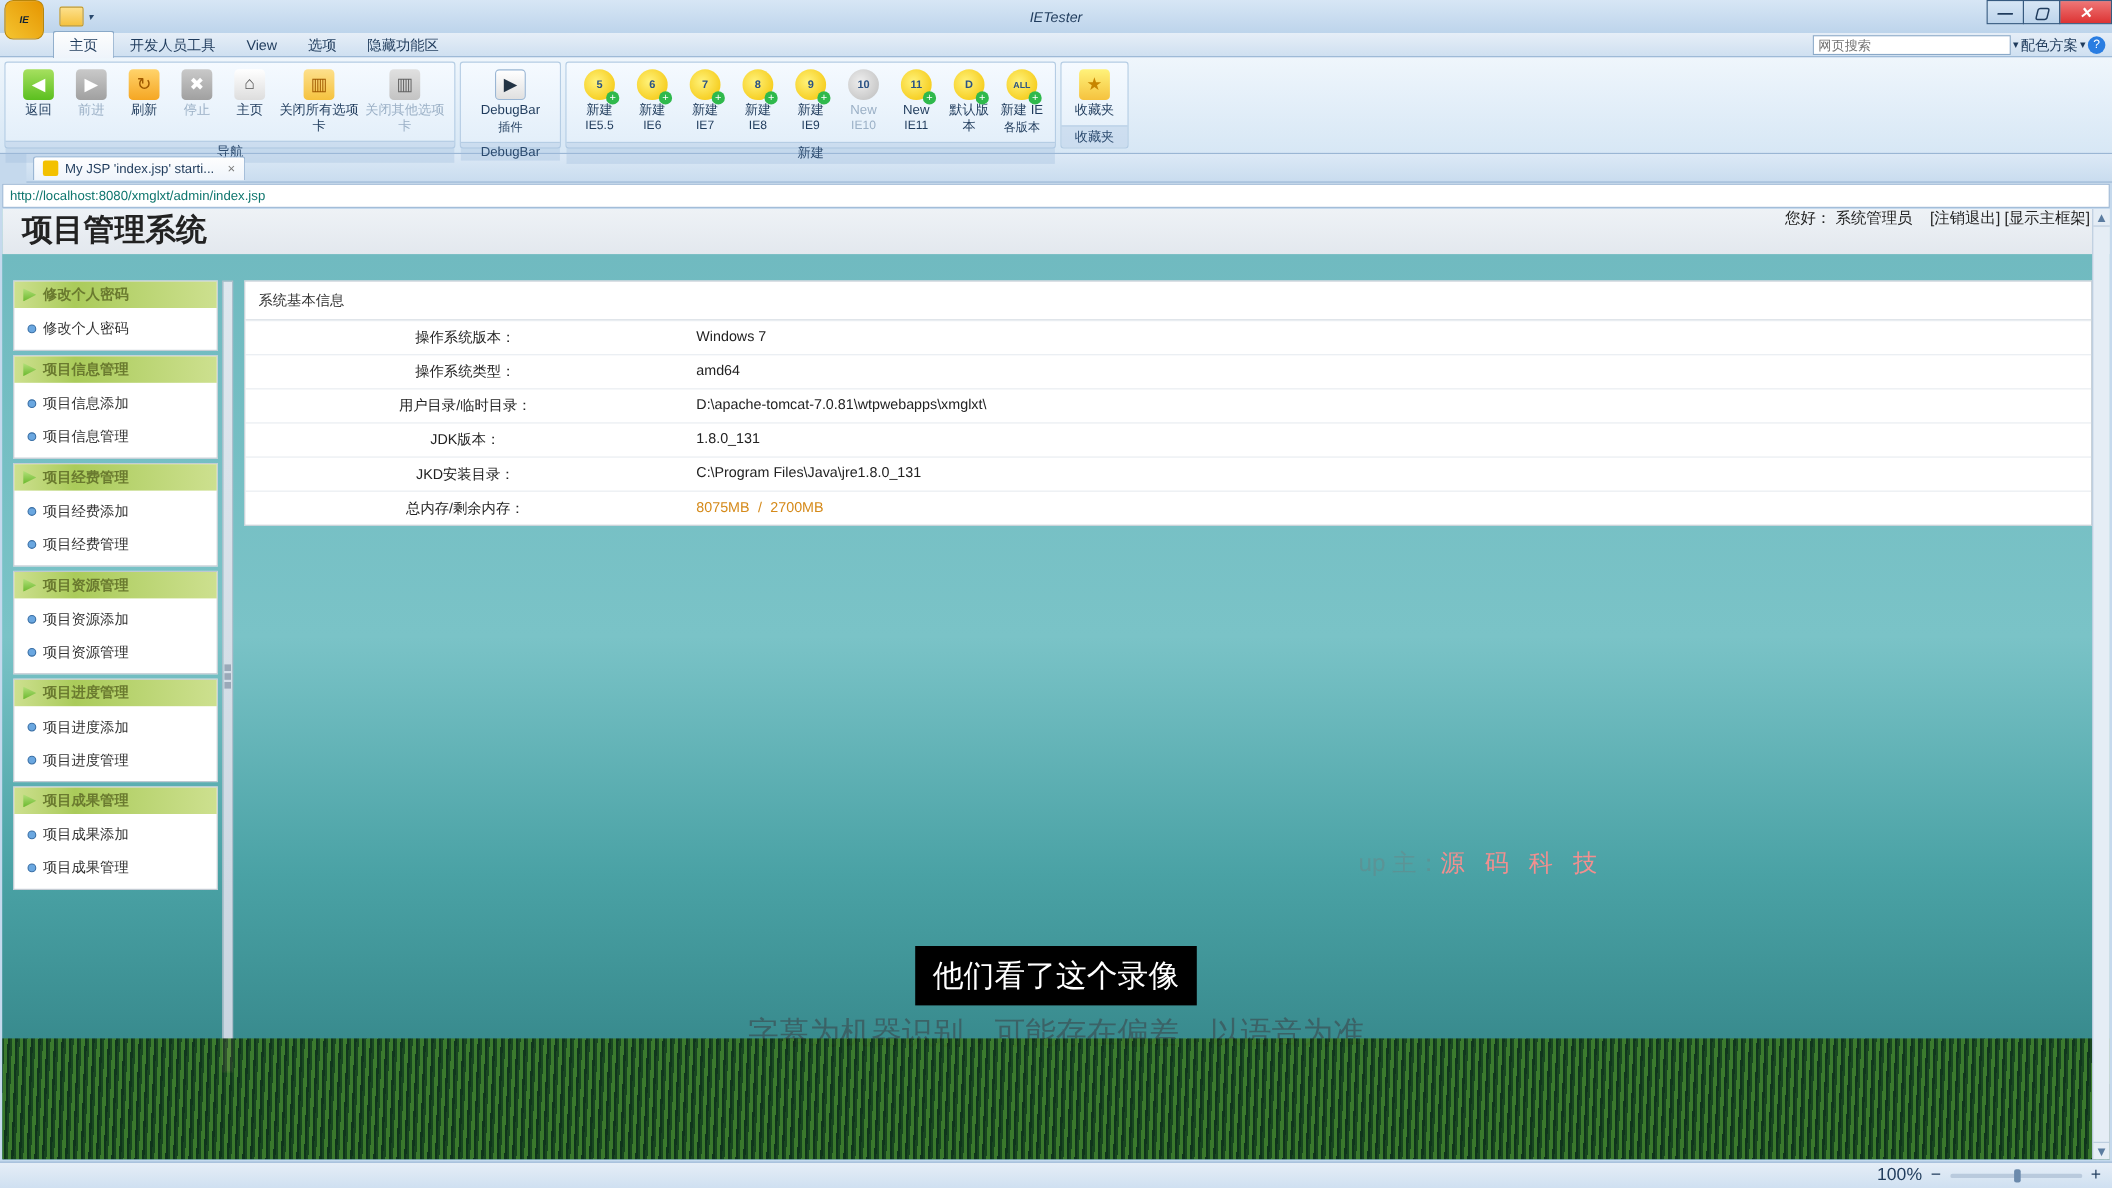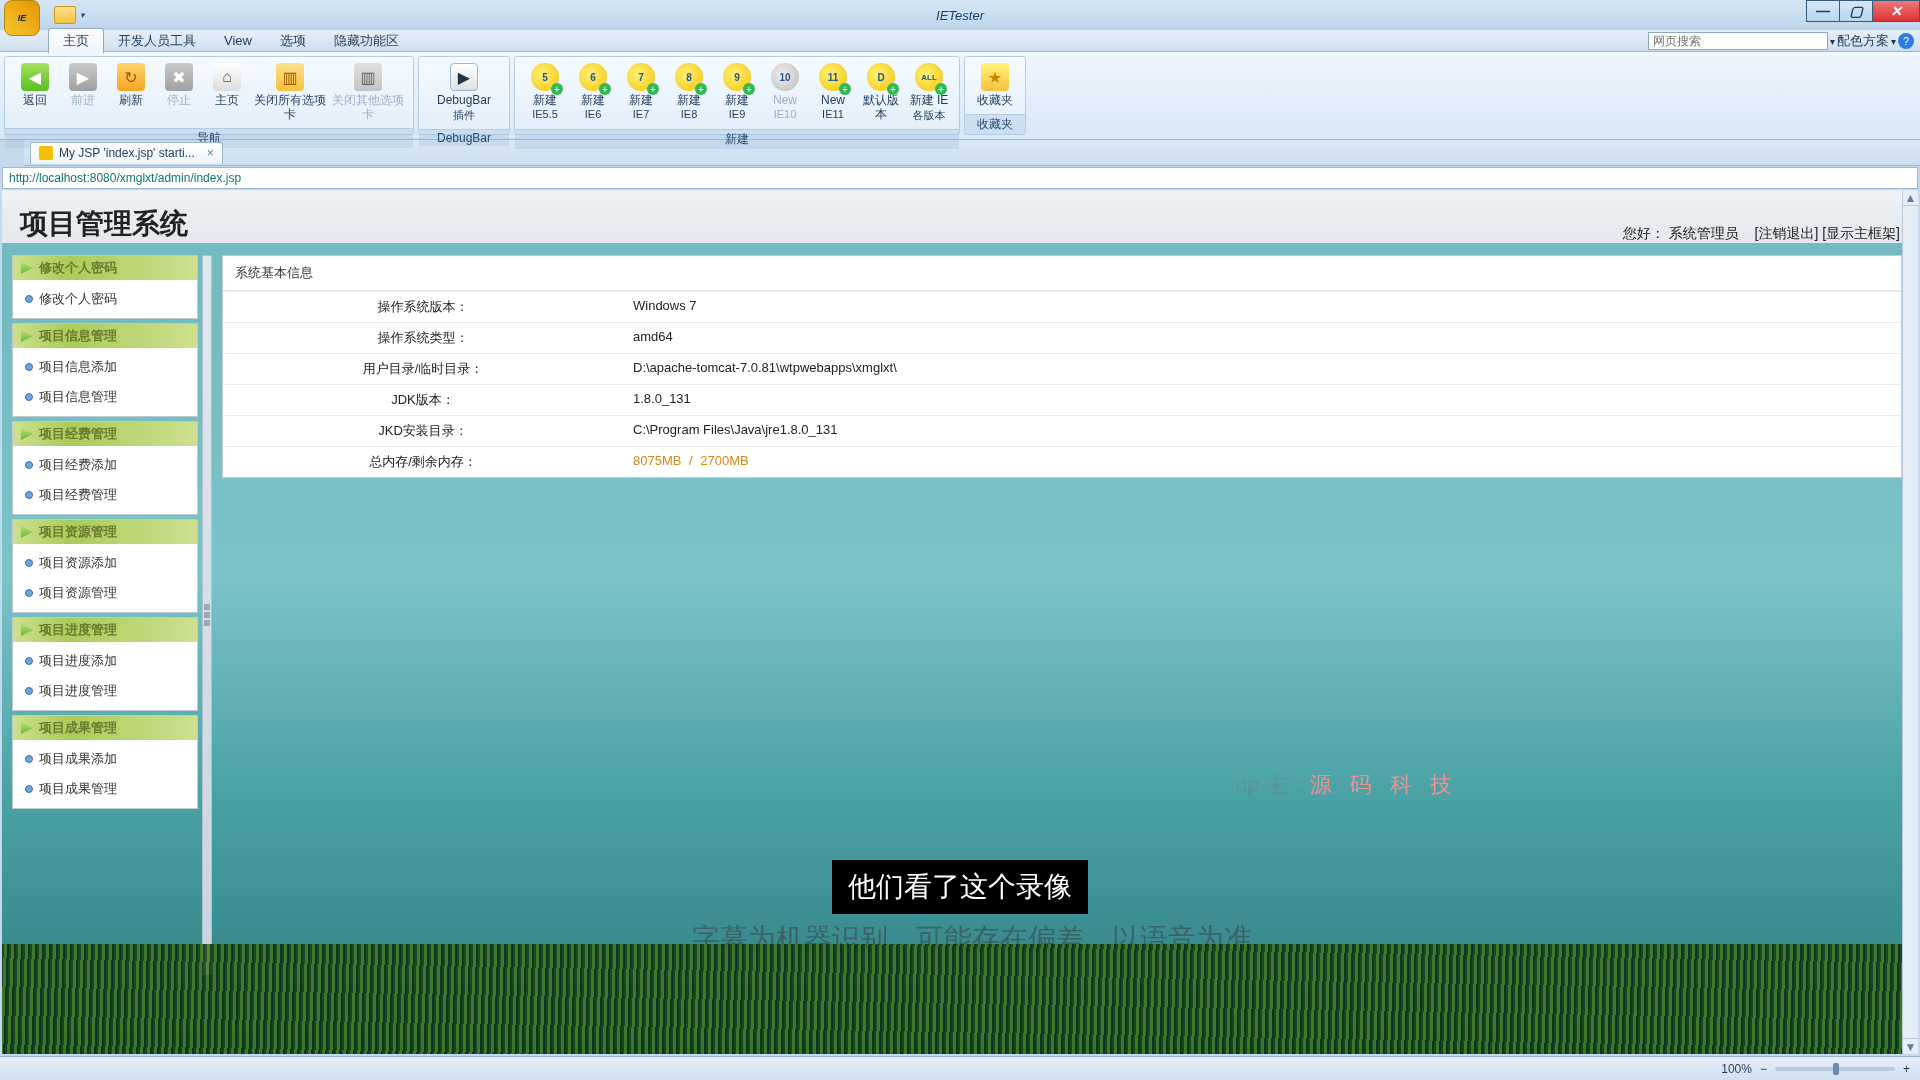"项目管理系统" .page-header { align-items: flex-end -> flex-start; height: 53px -> 41px }
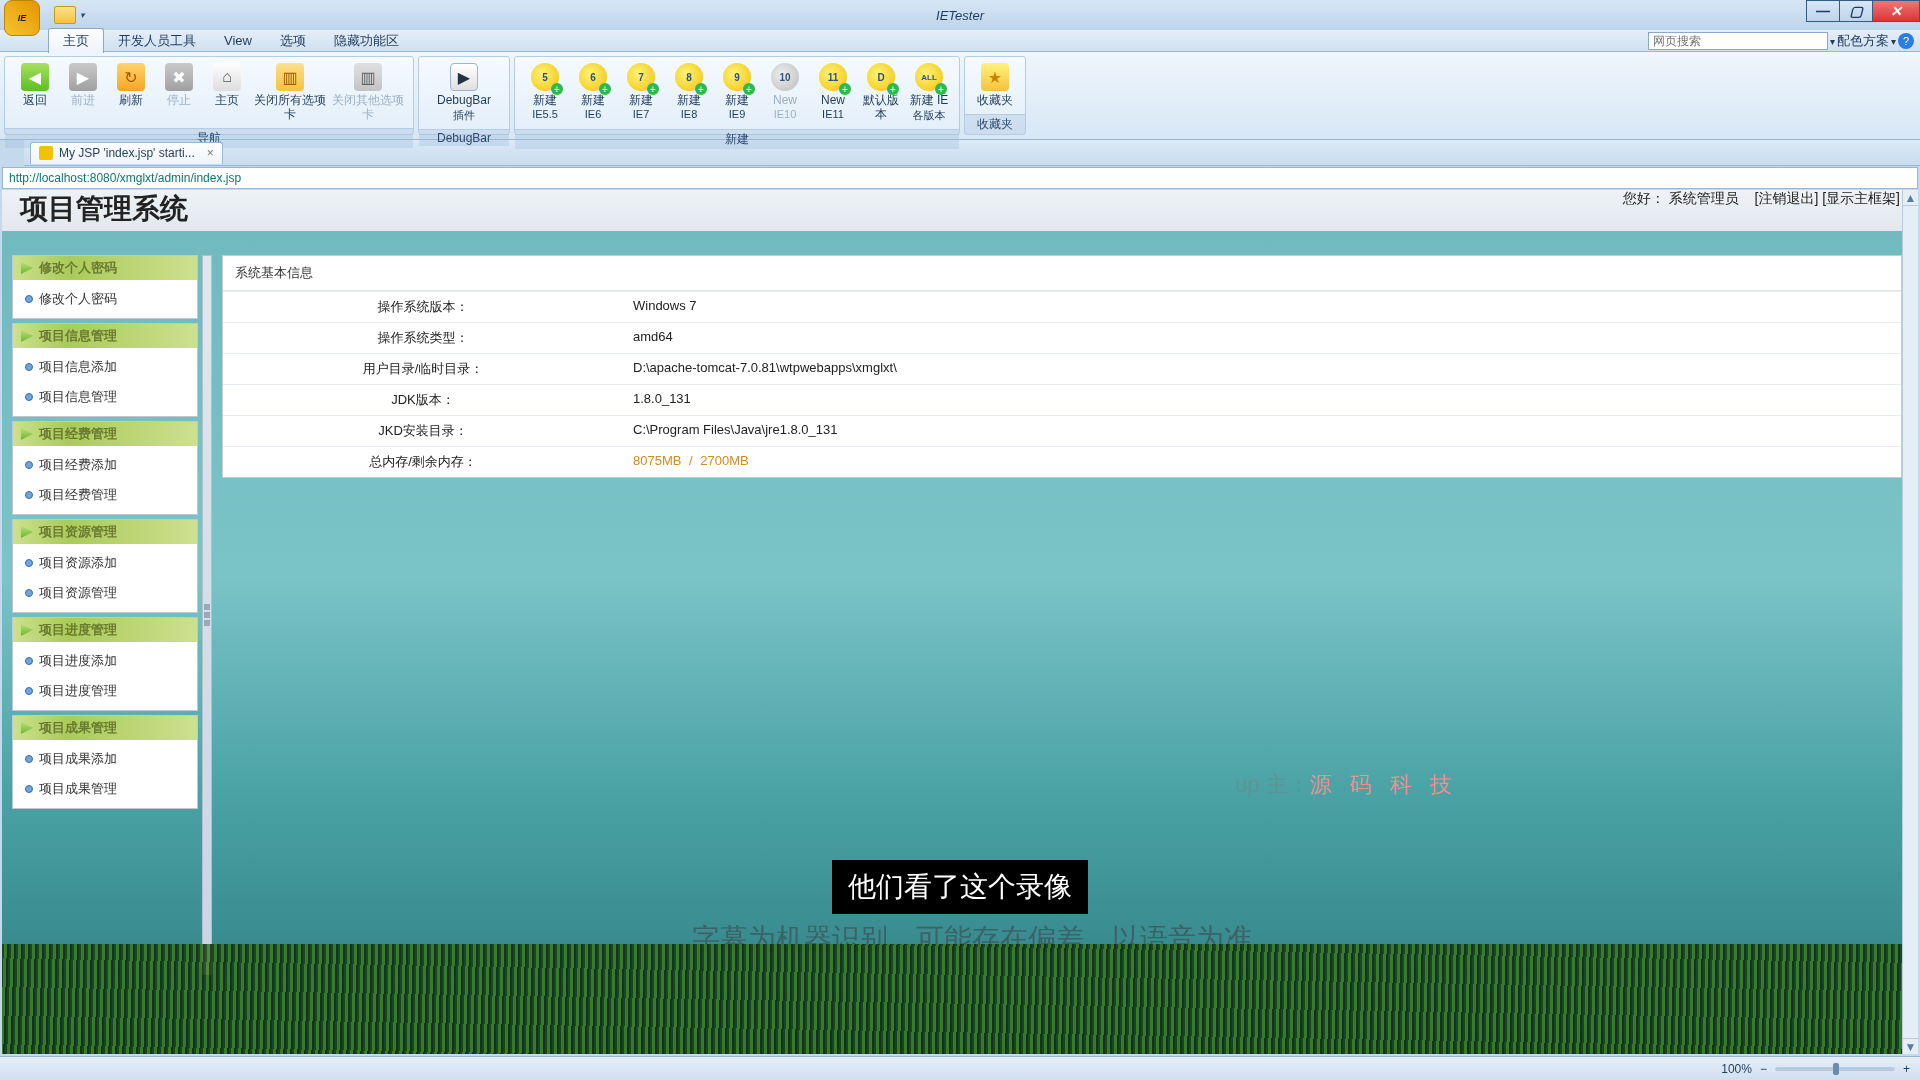"字幕为机器识别，可能存在偏差，以语音为准" .subtitle-sub { margin-left: 12px -> none }
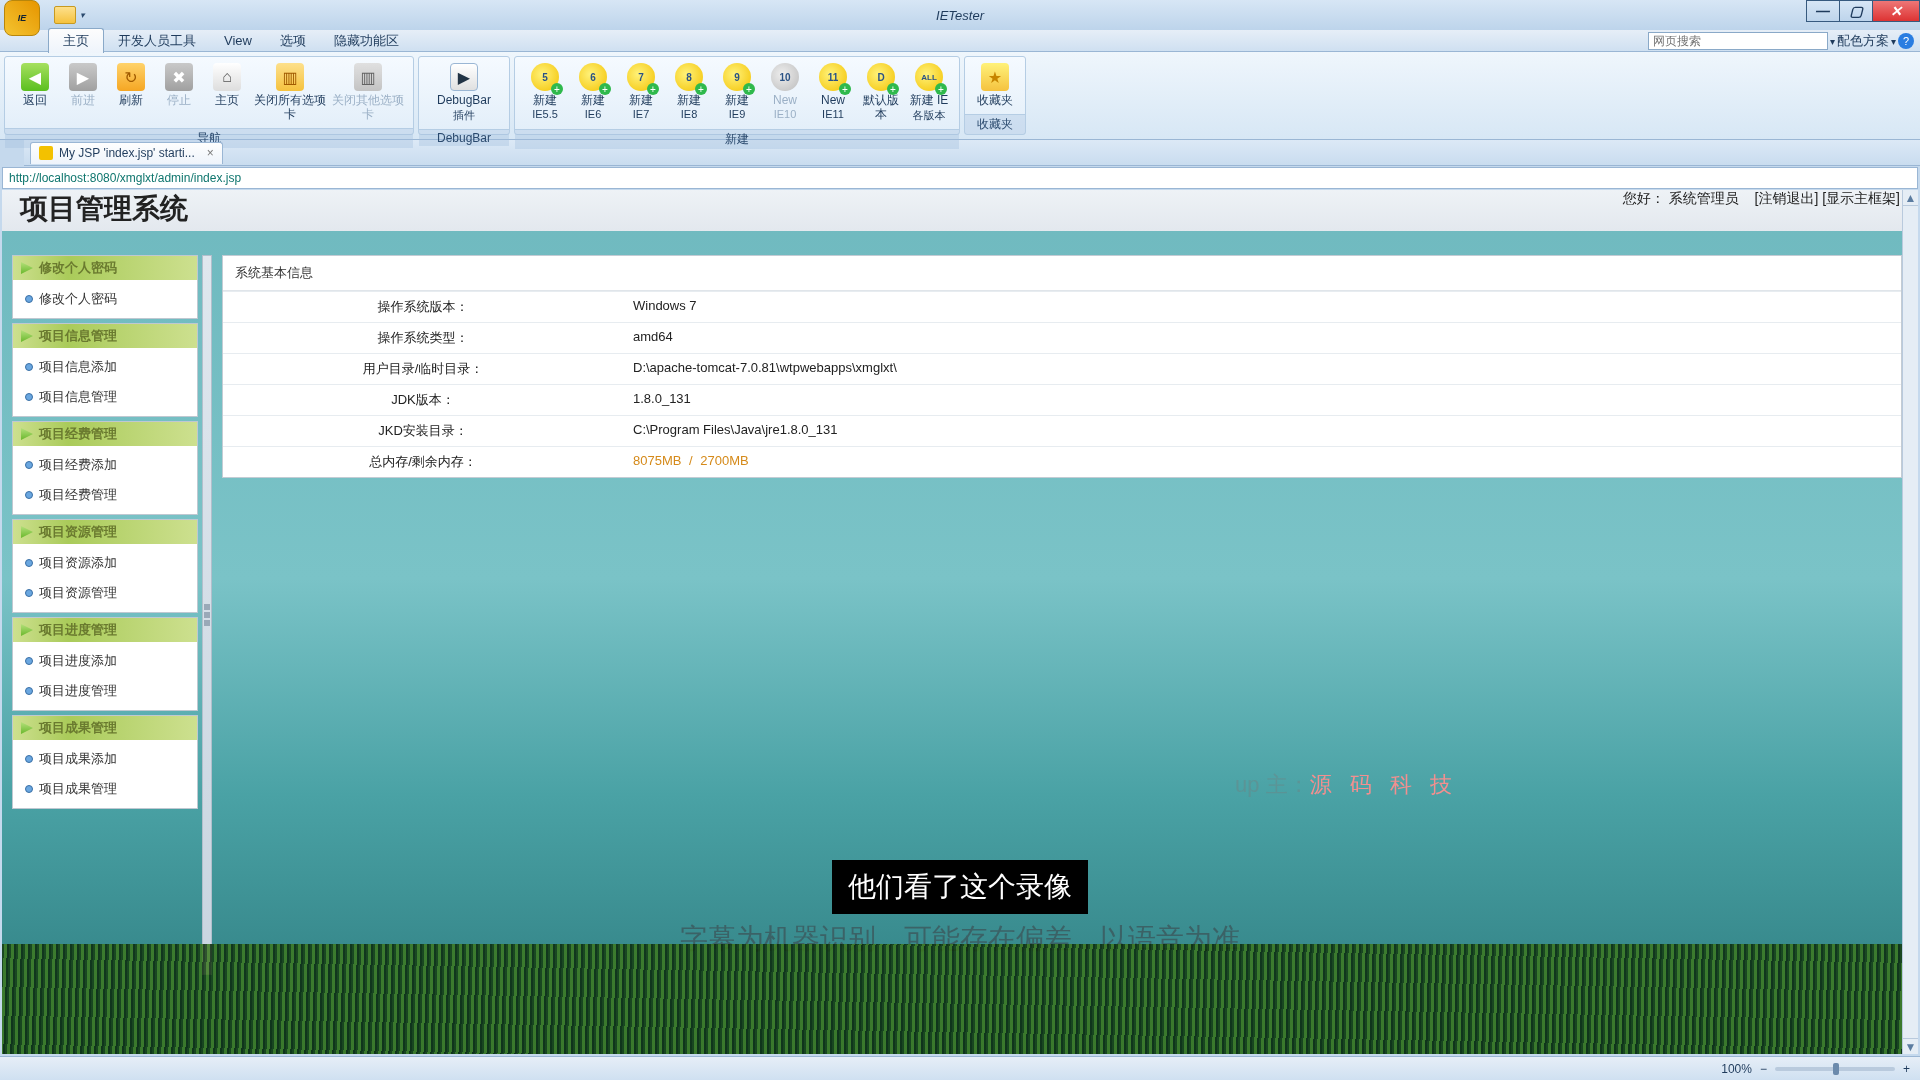"100%" .statusbar { font-size: 12px -> 16px }
